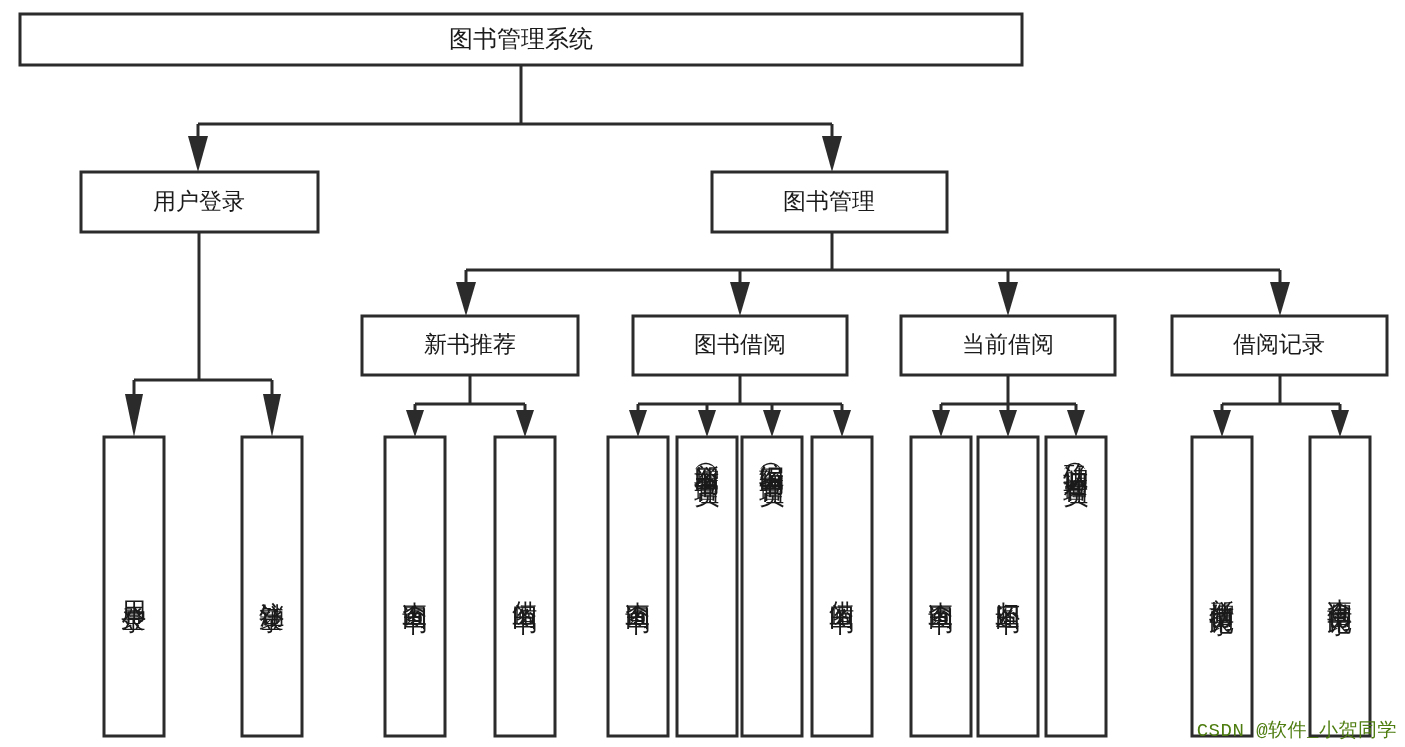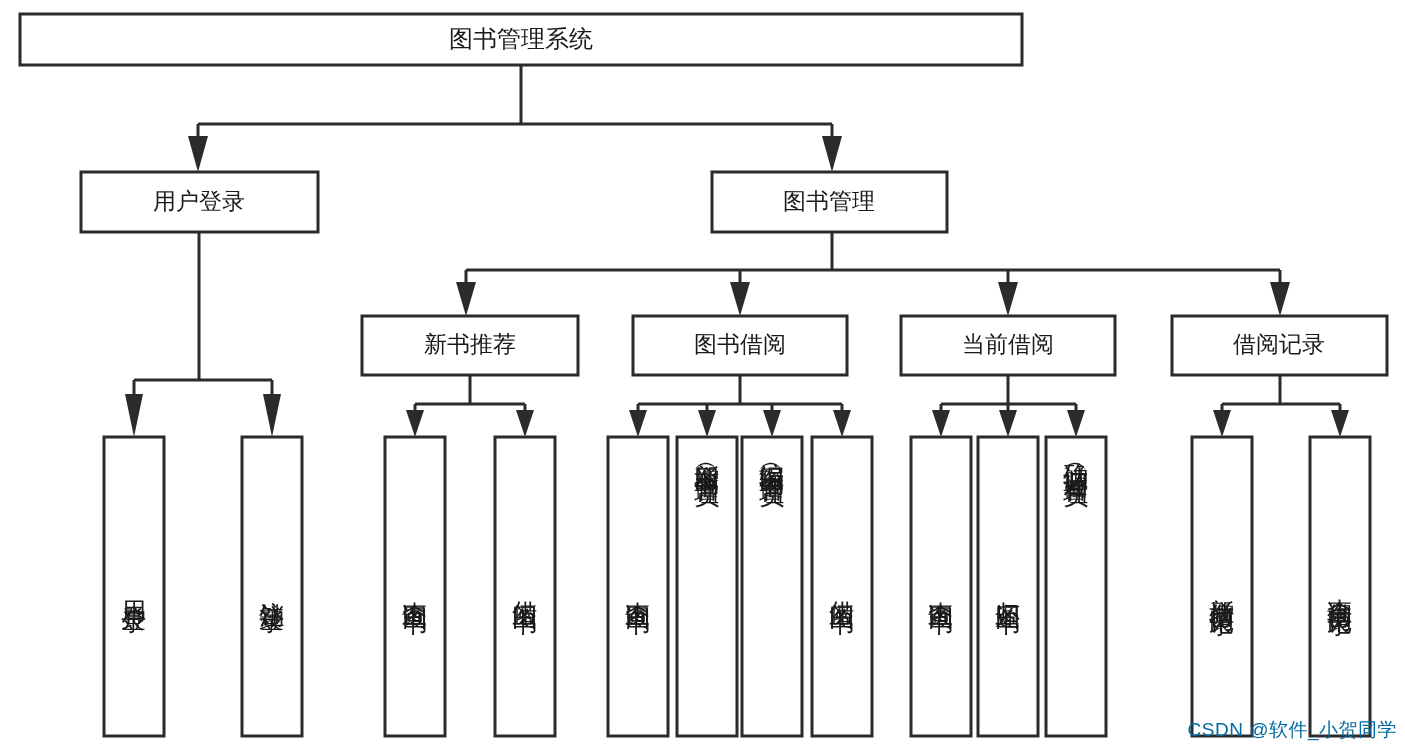"CSDN @软件_小贺同学" .watermark { color: #0369a1 -> #4d7c0f; font-family: Liberation Sans, sans-serif -> Liberation Mono, monospace }
